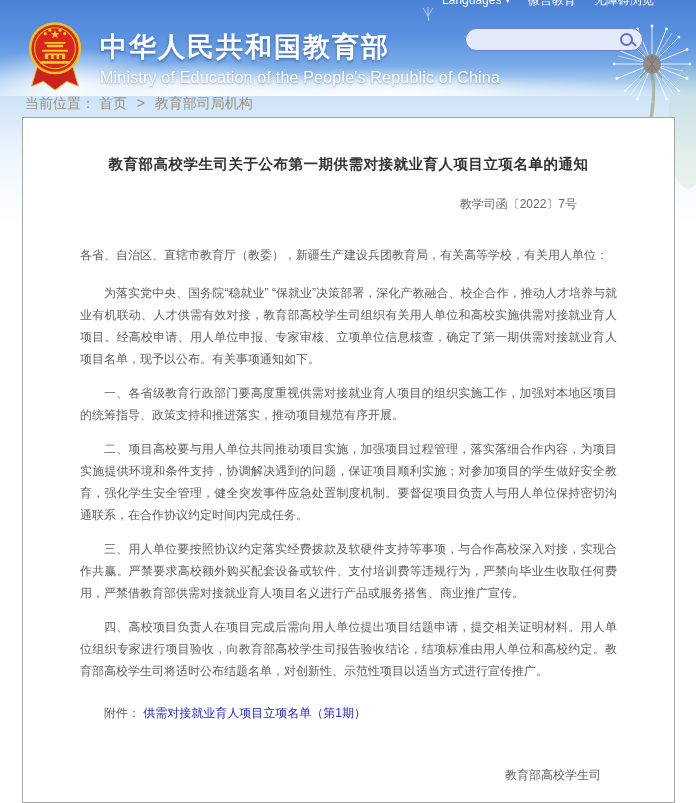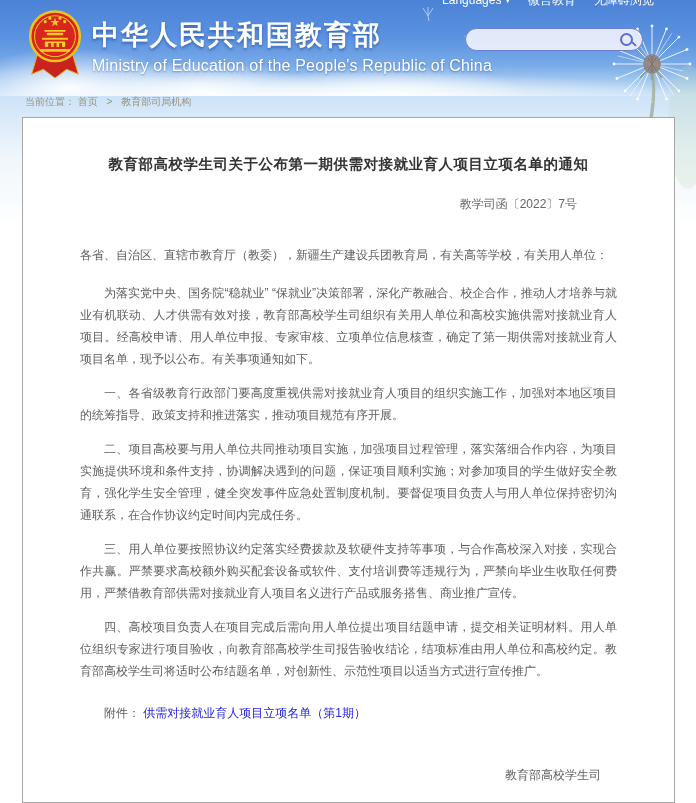"中华人民共和国教育部" .brand { gap: 10px -> 18px; top: 10px -> 22px }
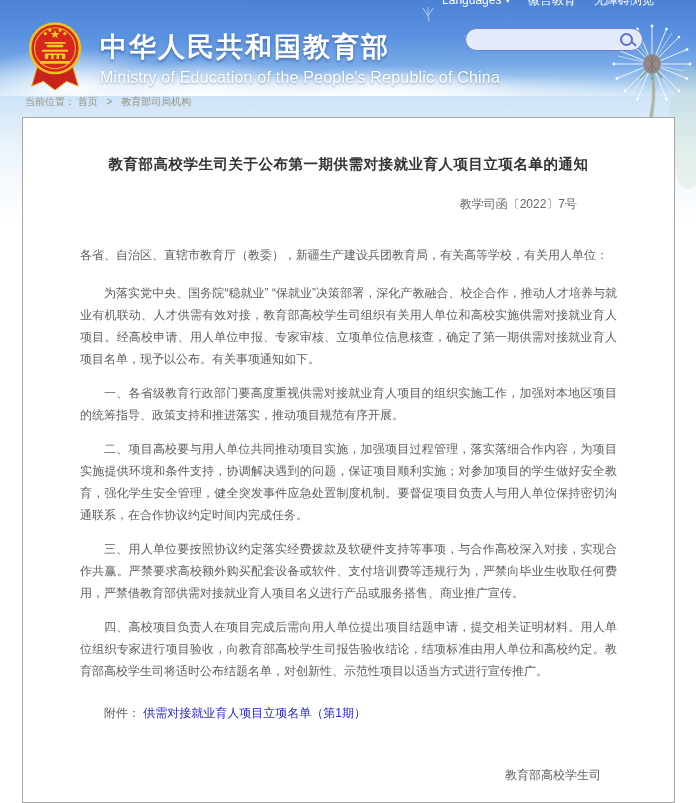"当前位置： 首页 > 教育部司局机构" .breadcrumb { font-size: 10px -> 14px }
